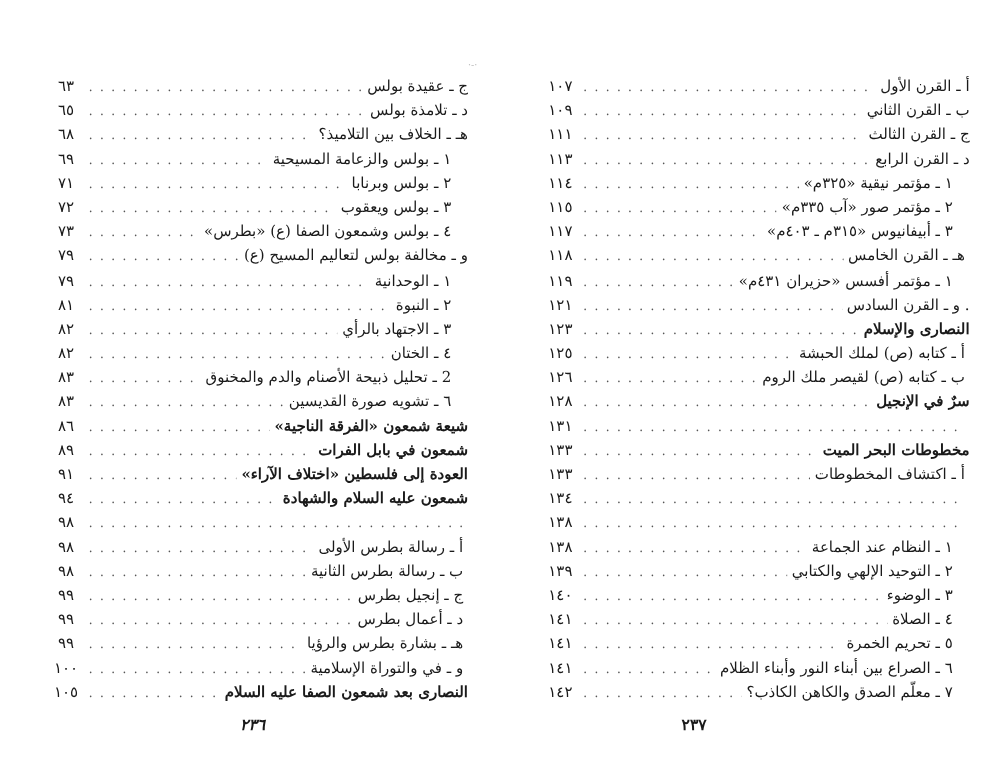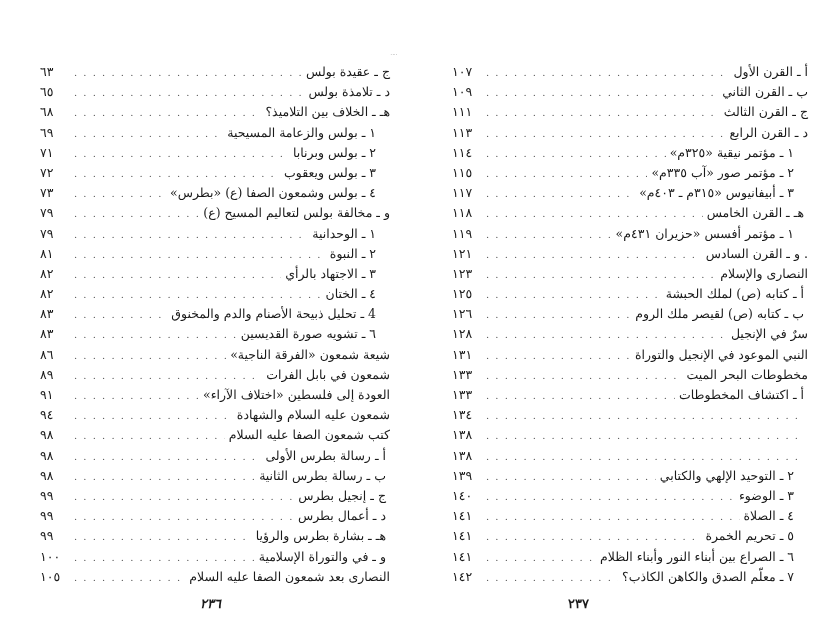"٦٣" .toc-row .num { text-align: left -> center }
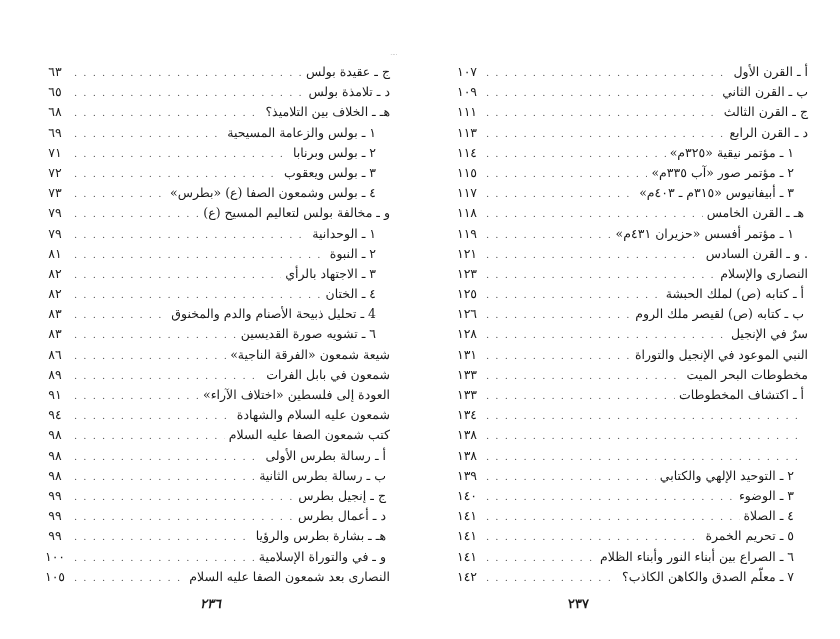"النصارى والإسلام" .lvl0 .label { font-weight: normal -> bold }
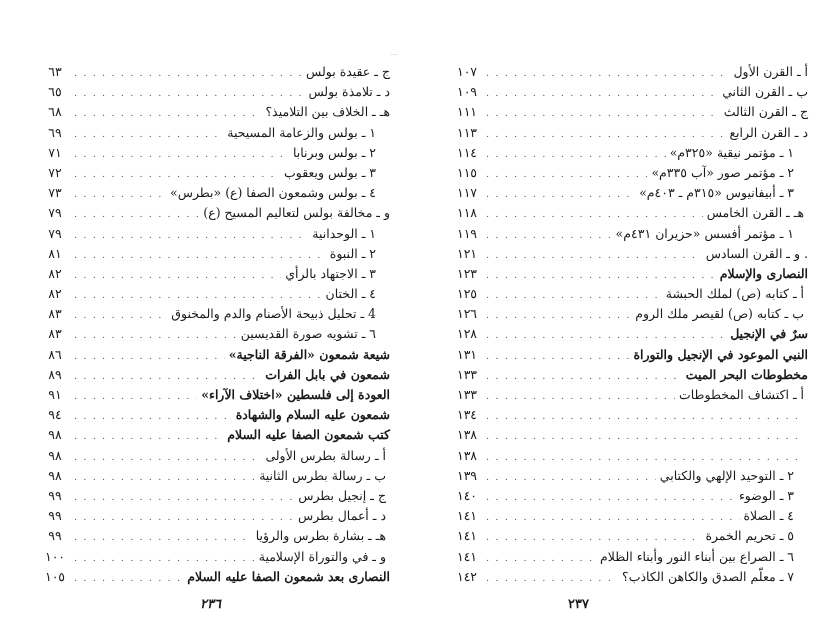"4 ـ تحليل ذبيحة الأصنام" span.label { text: 4 -> 2 }
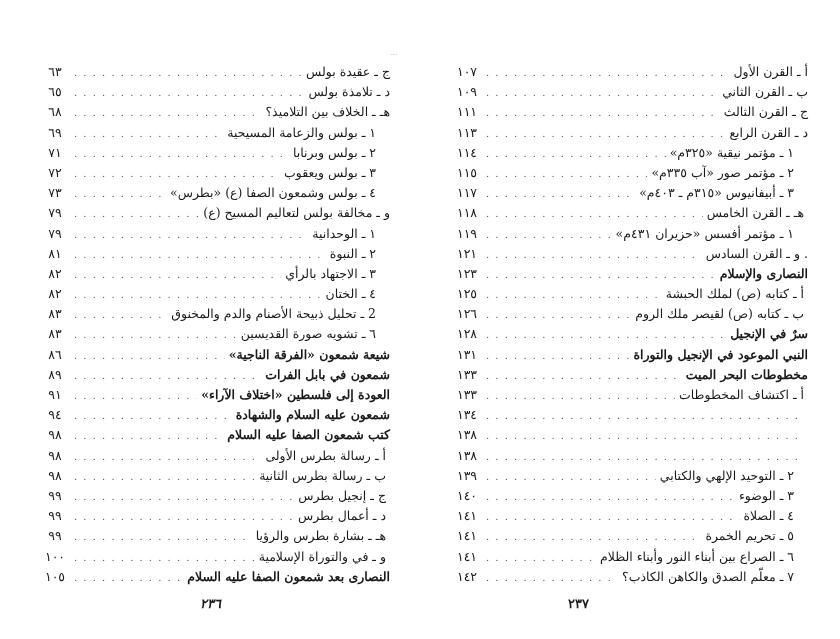"النبي الموعود في الإنجيل والتوراة" span.label { html: <span>النبي الموعود في الإنجيل والتوراة</span> -> none }
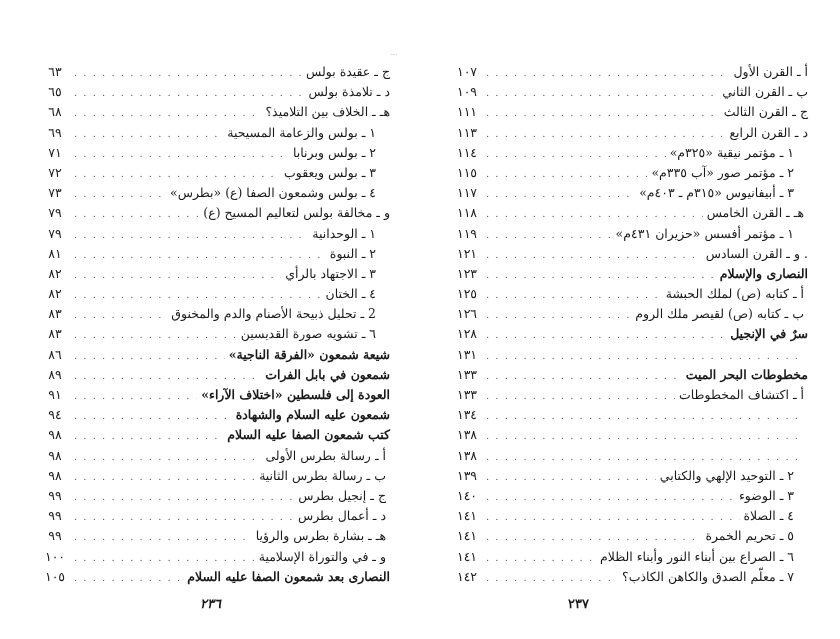"كتب شمعون الصفا عليه السلام" span.label { html: <span>كتب شمعون الصفا عليه السلام</span> -> none }
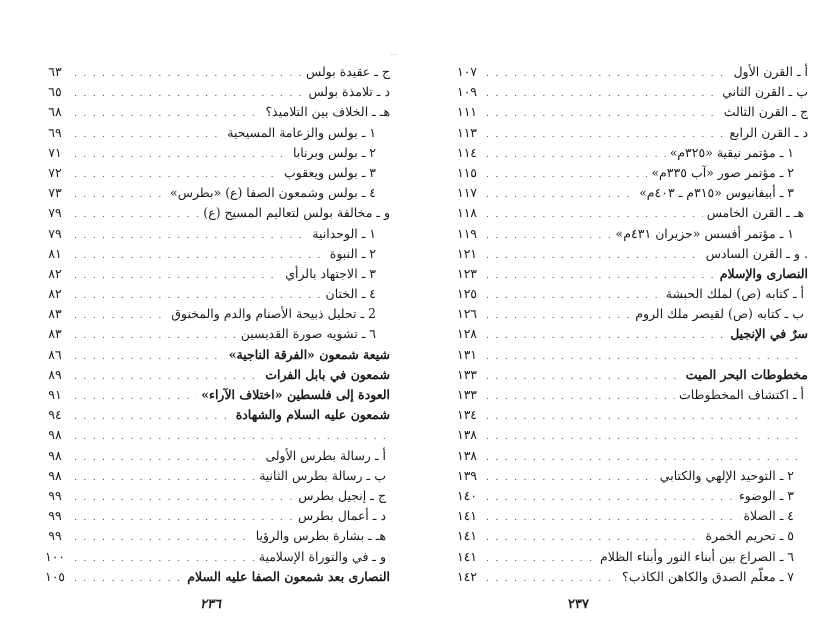"١ ـ النظام عند الجماعة" span.label { html: none -> <span>١ ـ النظام عند الجماعة</span> }
